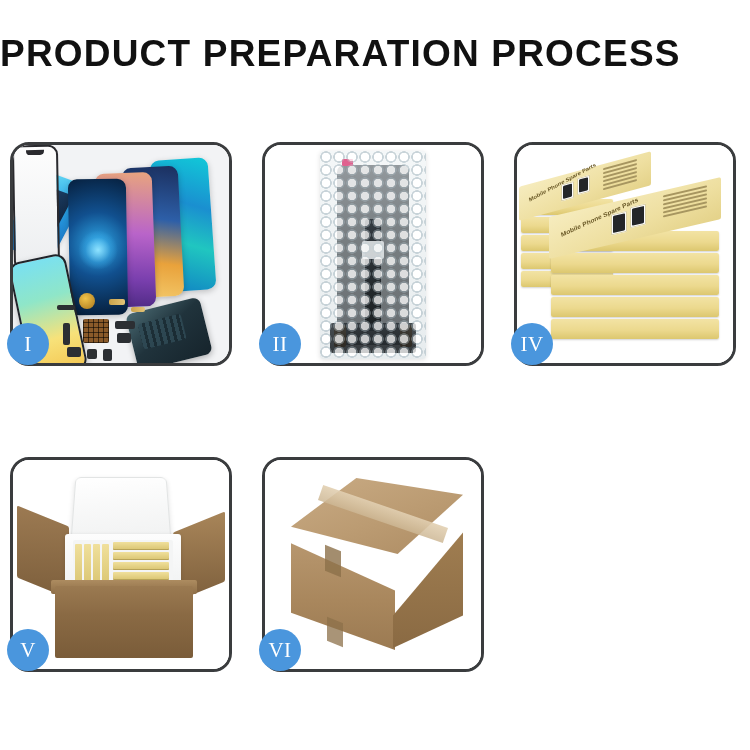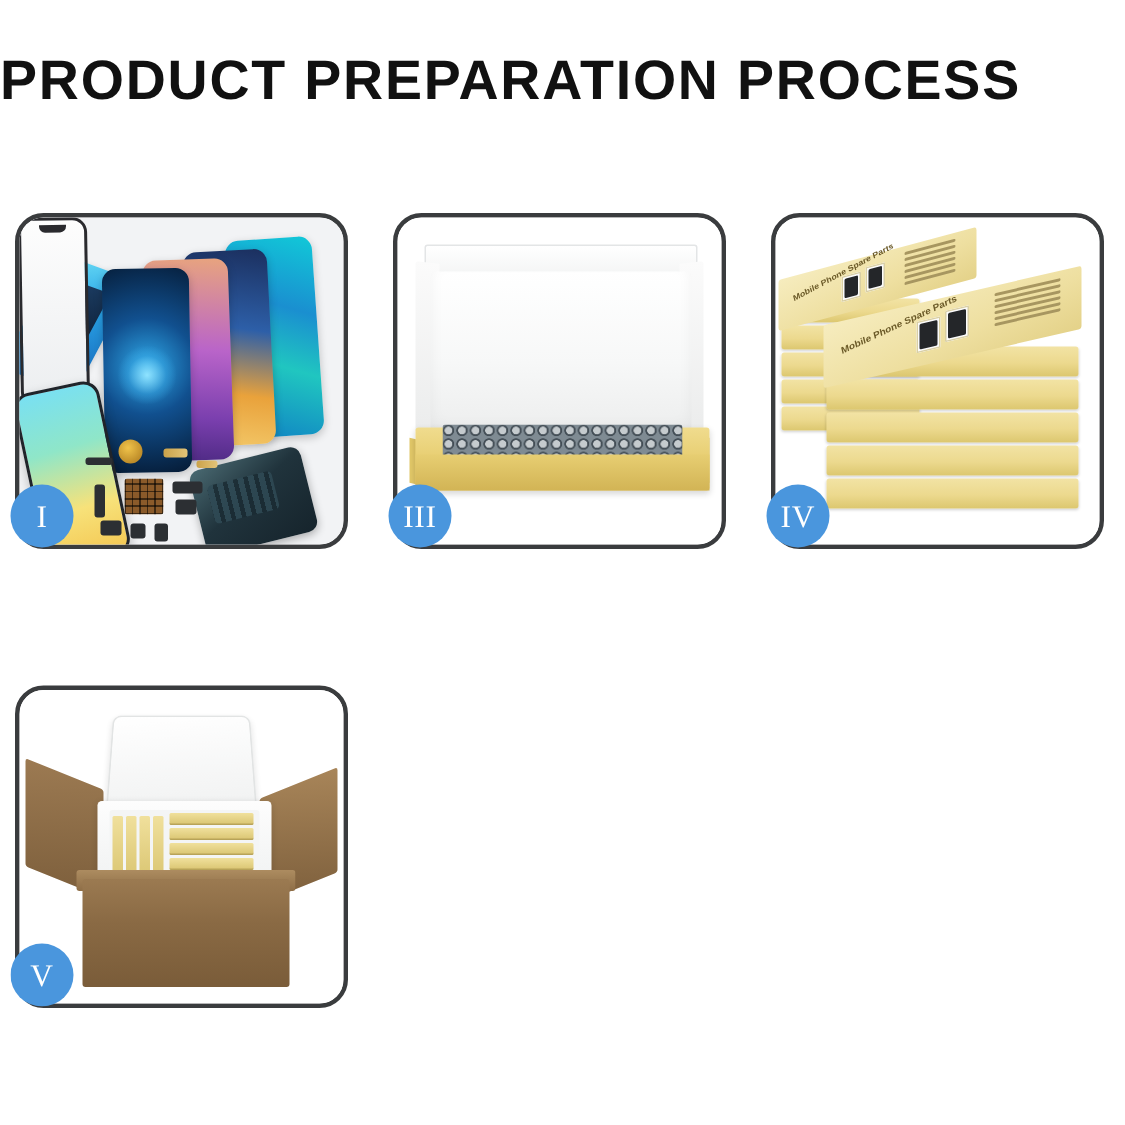"II" div.panel { html: none -> <div> <div> <div></div> <div> <div></div> <div></div> <div></div> <div></div> <div></div> <div></div> <div></div> <div></div> </div> </div> <div>II</div> </div> }
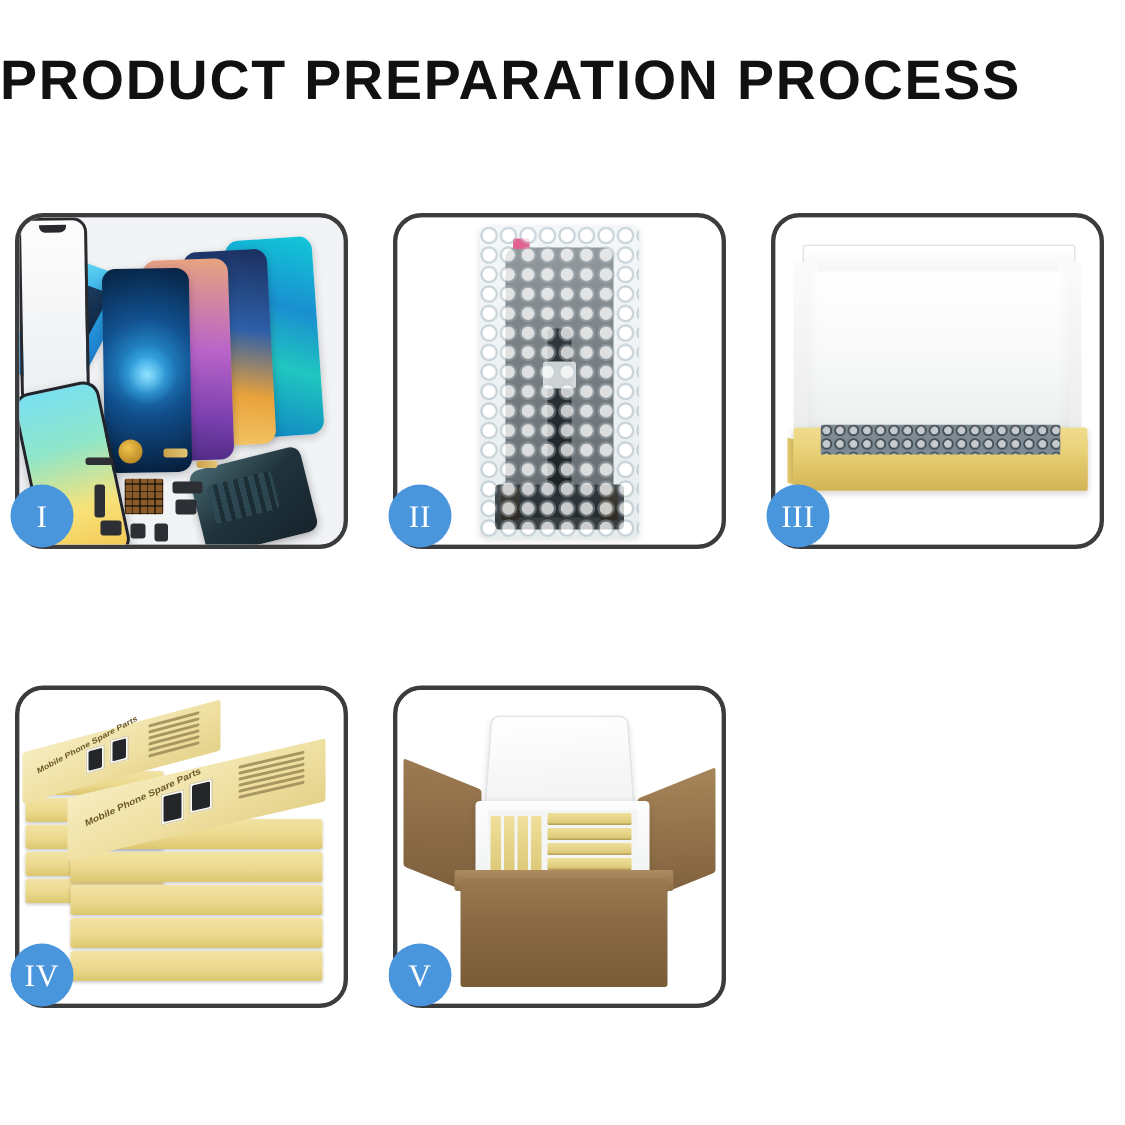"III" div.panel { html: <div> <div> <div></div> <div></div> <div></div> <div></div> <div></div> <div></div> <div></div> <div></div> <div></div> <div></div> </div> <div>III</div> </div> -> none }
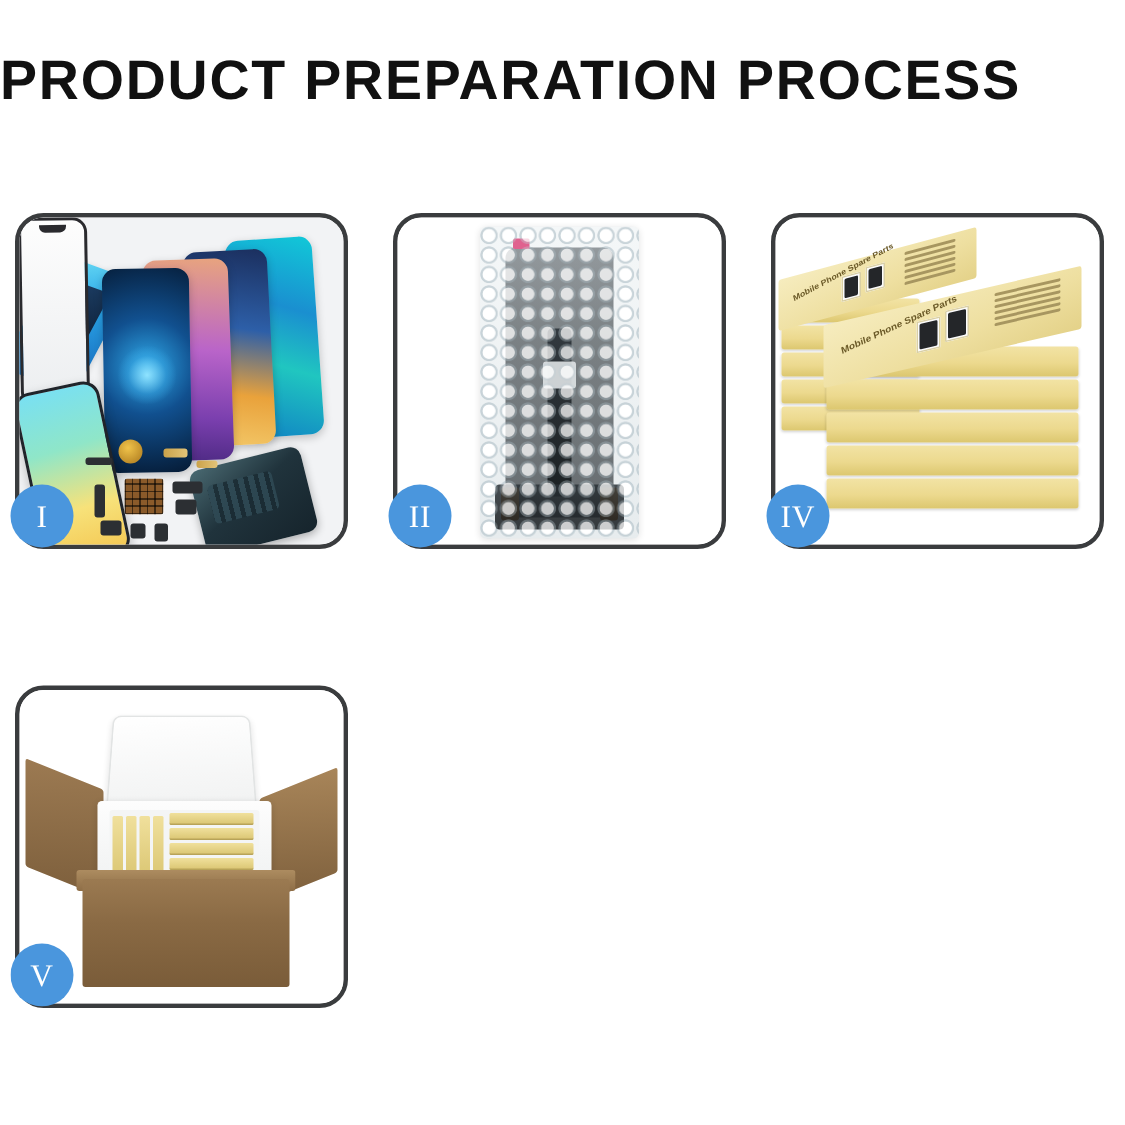"VI" div.panel { html: none -> <div> <div> <div></div> <div> <div></div> <div></div> <div></div> <div></div> <div></div> <div></div> </div> </div> <div>VI</div> </div> }
